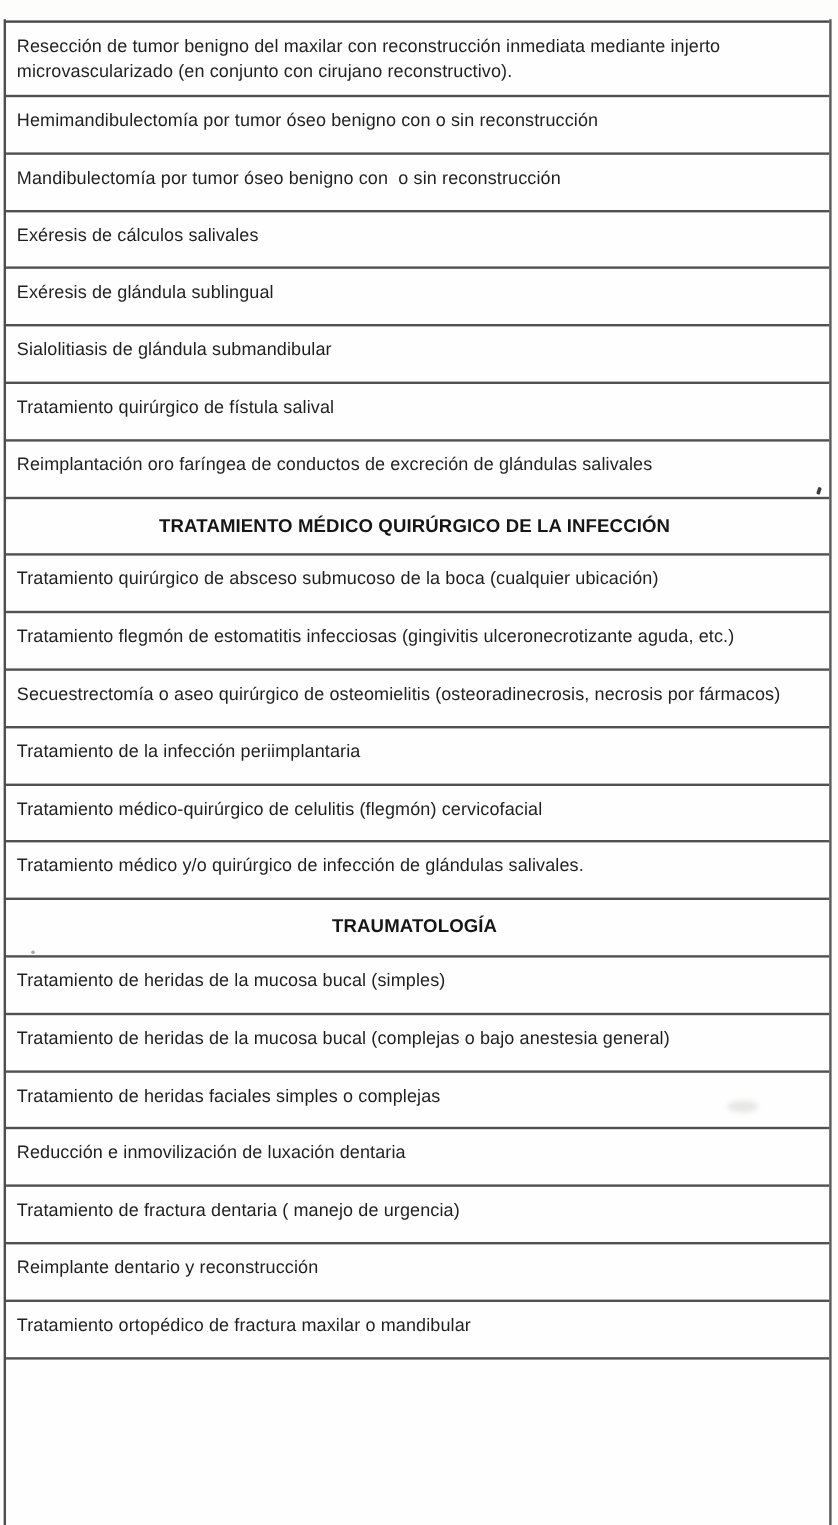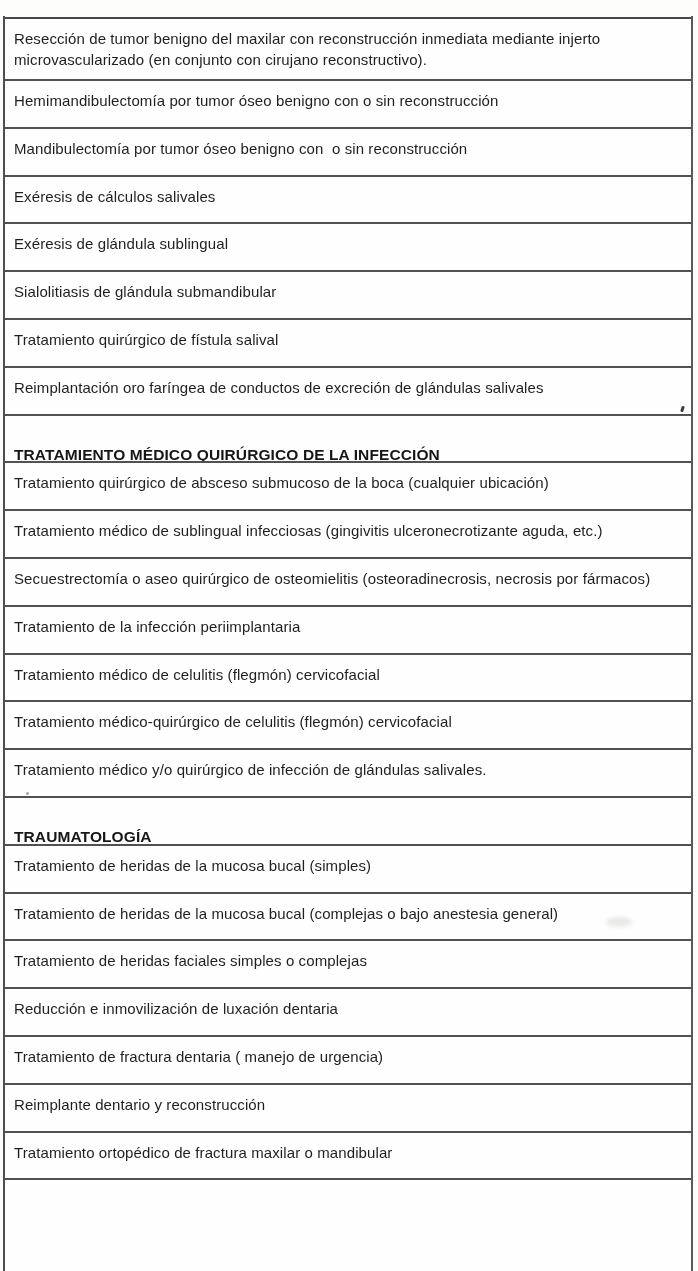"TRATAMIENTO MÉDICO QUIRÚRGICO DE LA" .row.section { padding-top: 28px -> 12px; text-align: none -> center }
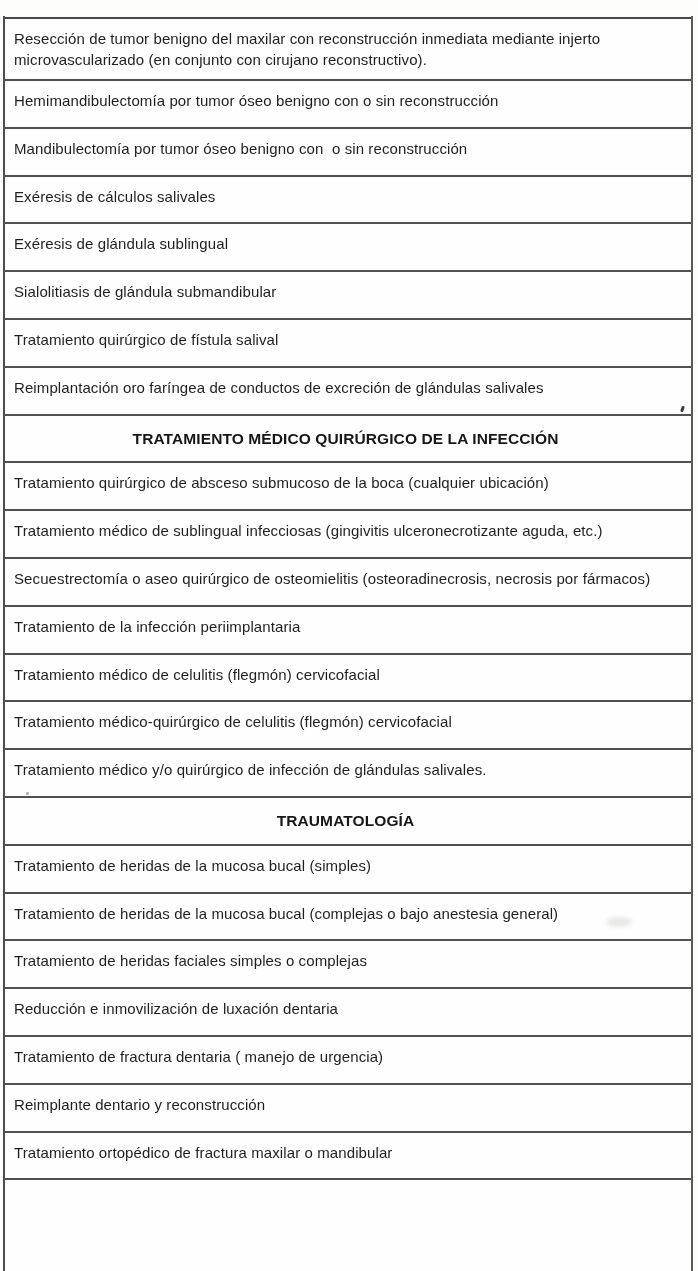"Tratamiento médico de sublingual" div.row { text: médico de sublingual -> flegmón de estomatitis }
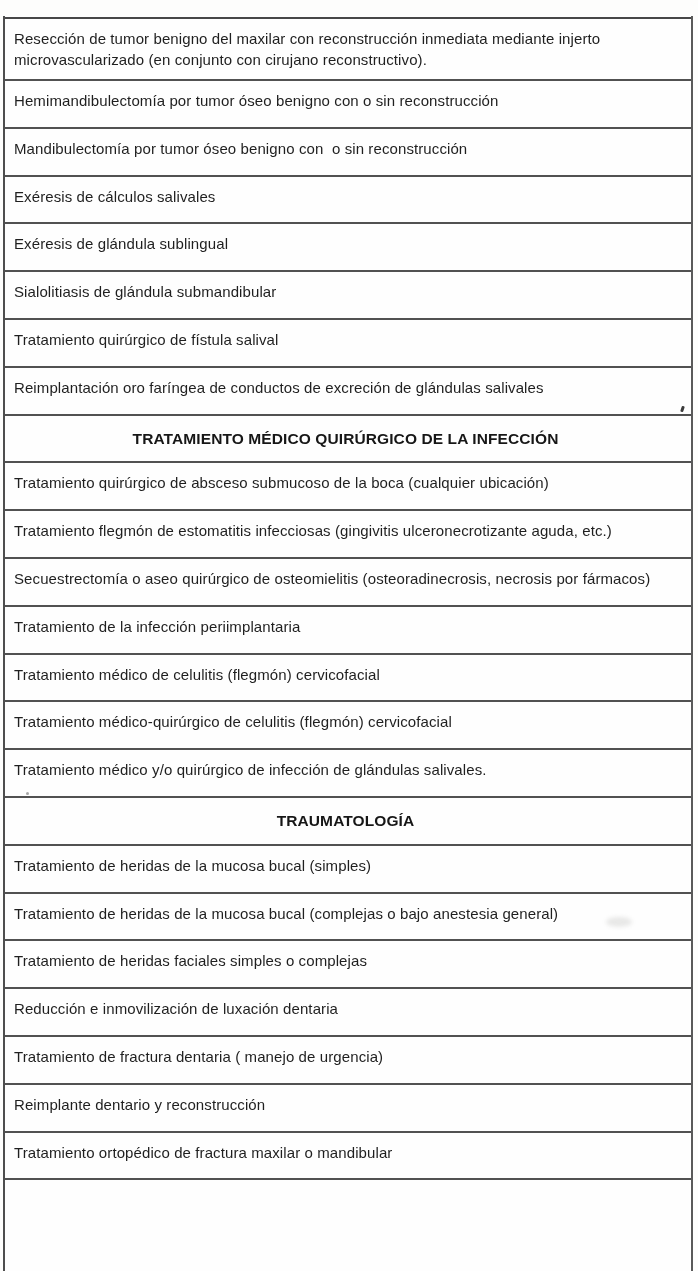"Tratamiento médico de celulitis" div.row { html: <div>Tratamiento médico de celulitis (flegmón) cervicofacial</div> -> none }
